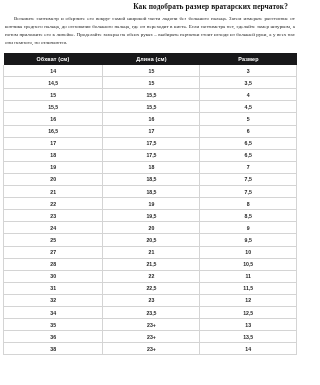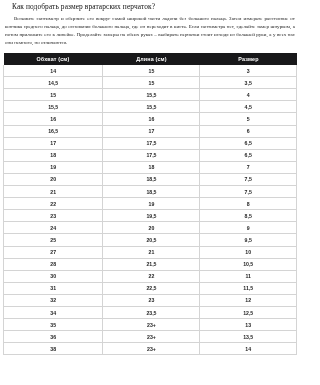"Как подобрать размер вратарских" .title { font-weight: normal -> bold; text-align: left -> right }
